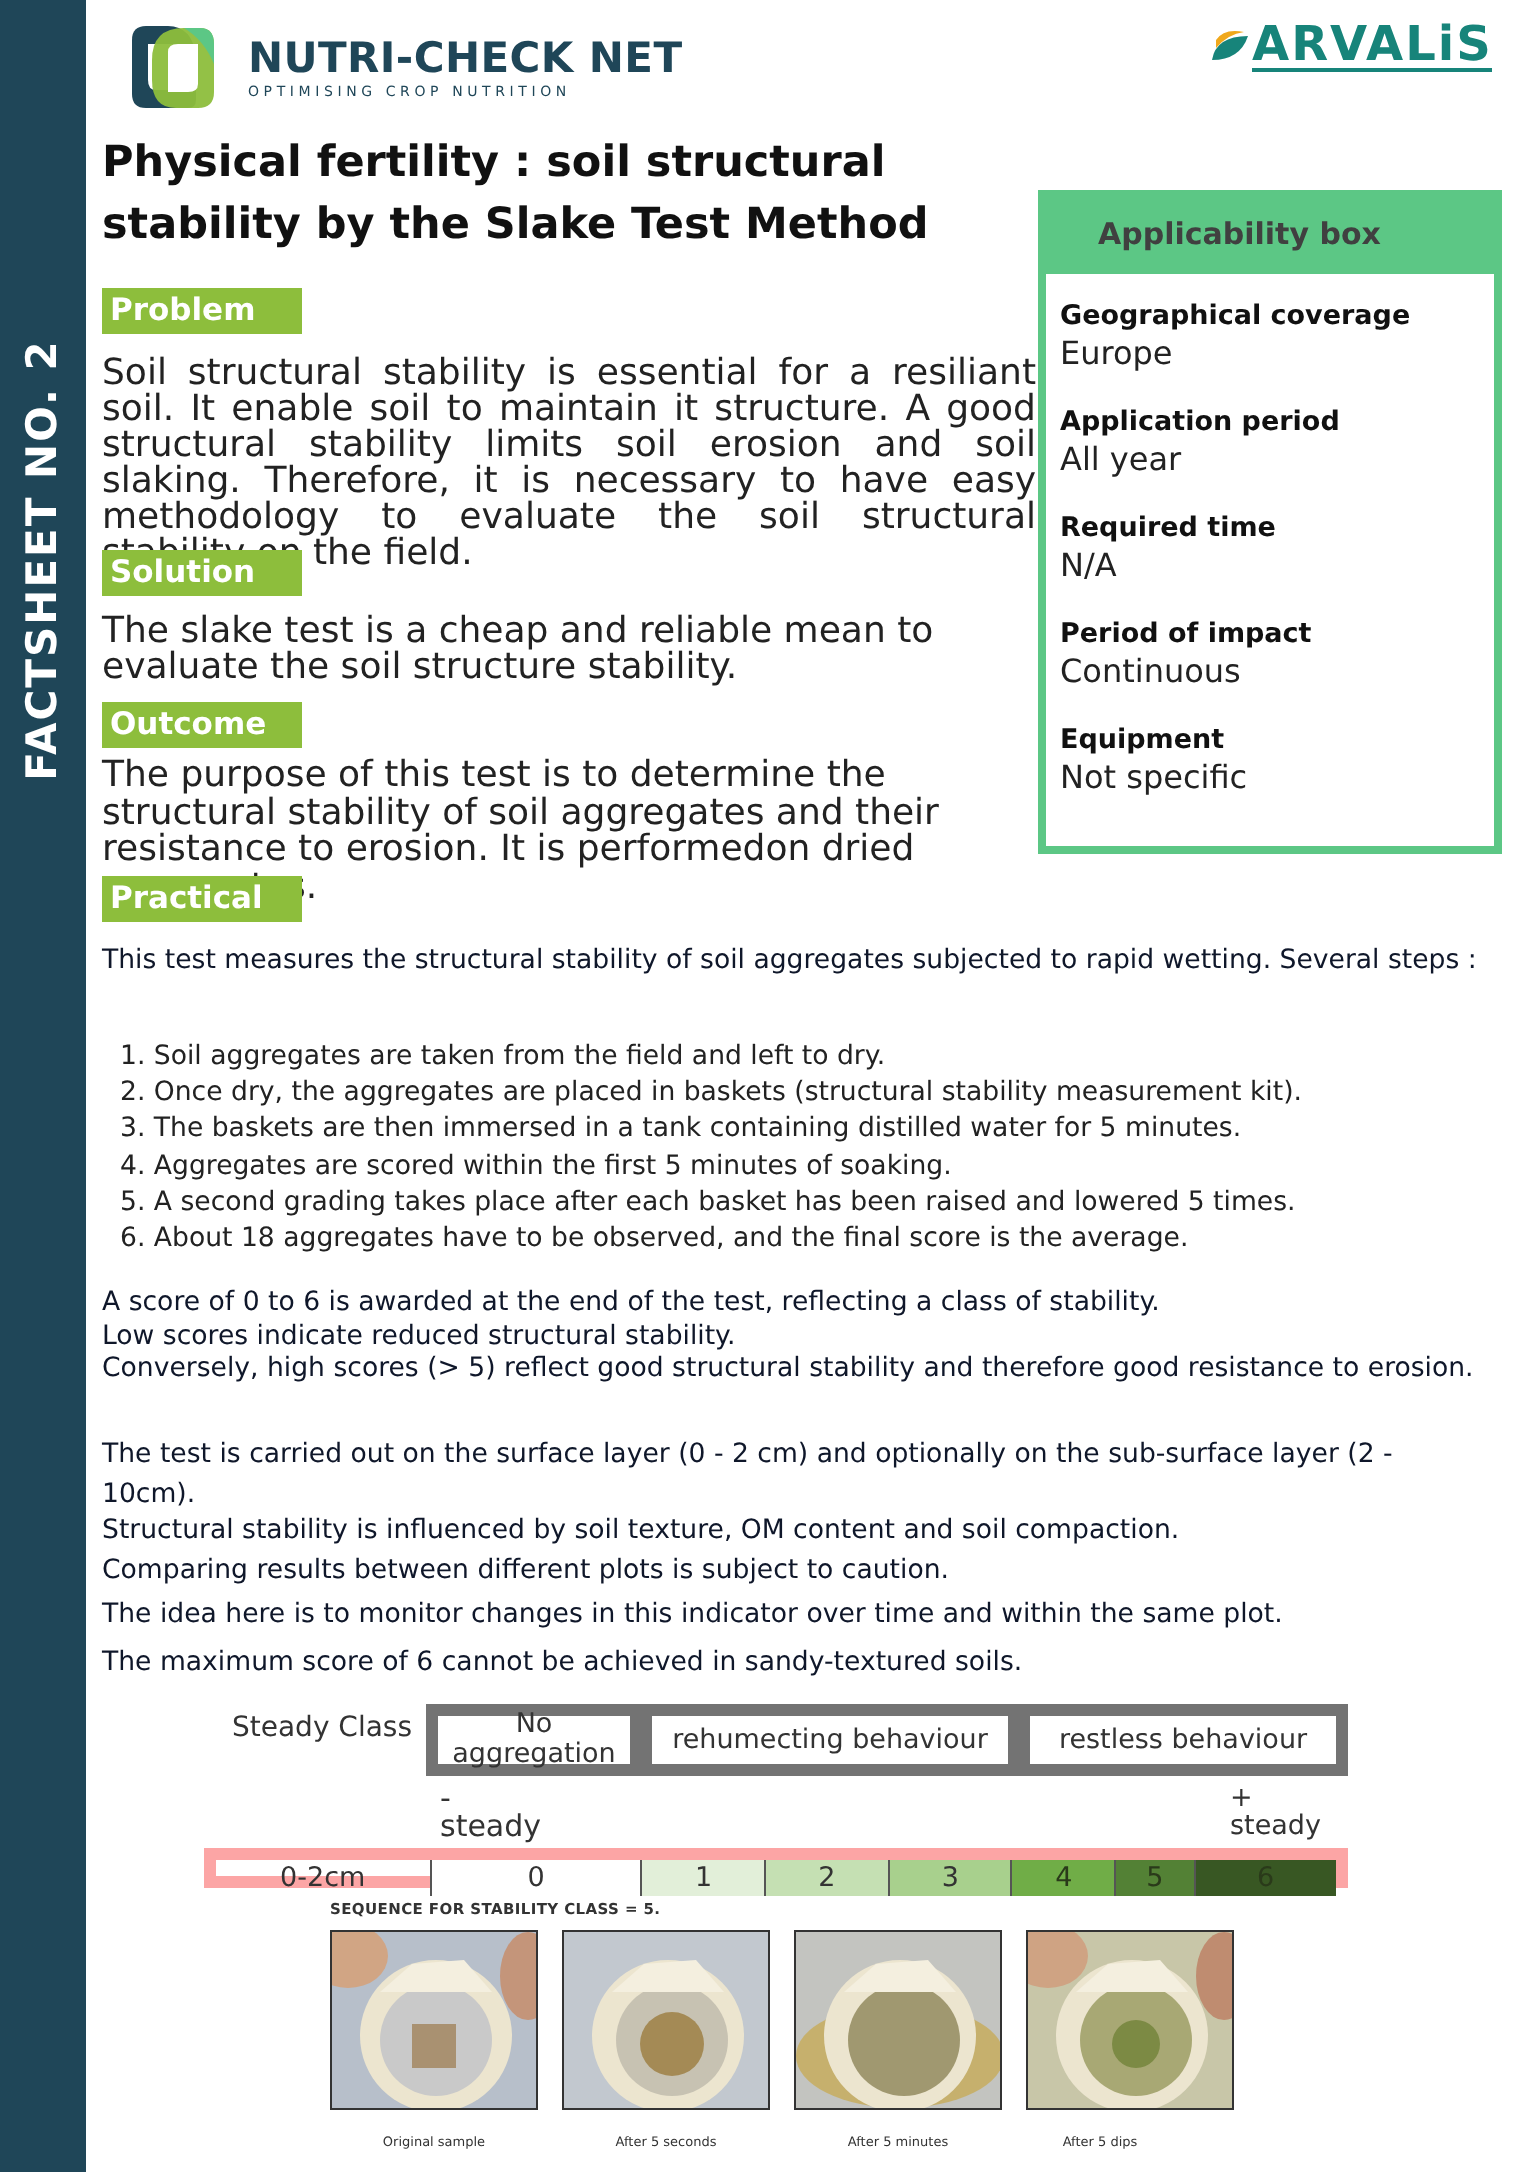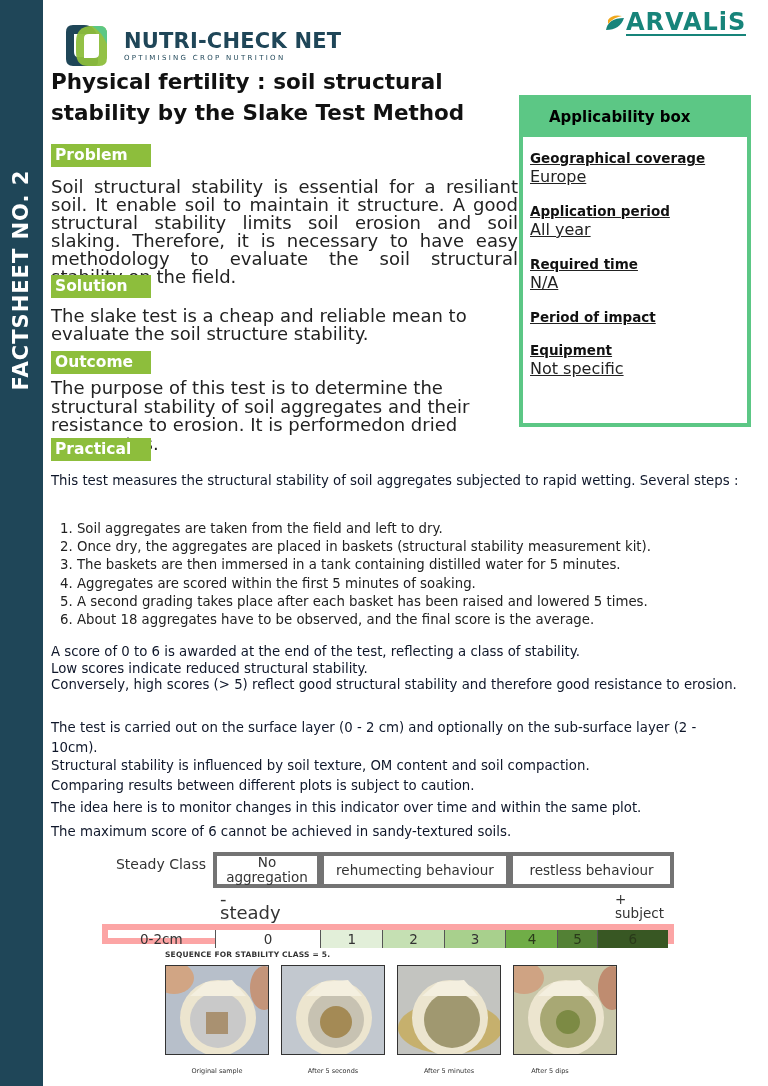"NUTRI-CHECK NET" .logo-nc { top: 22px -> 10px }
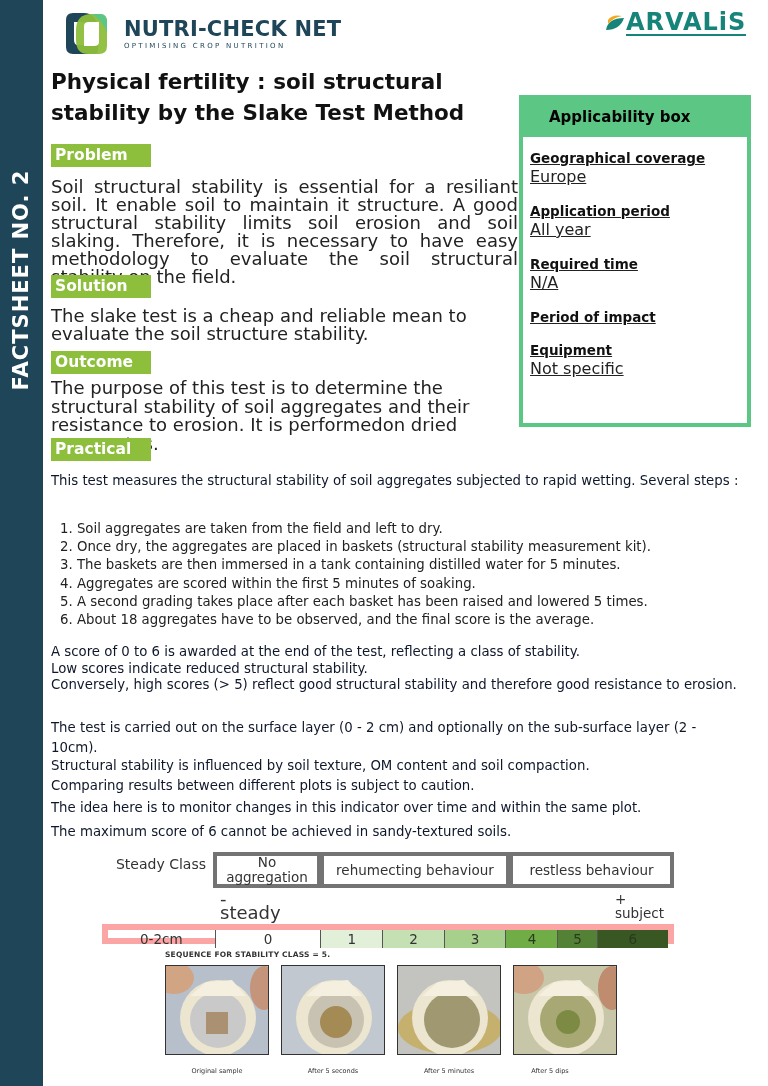"Applicability box" .app-box .head { color: #000000 -> #404040 }
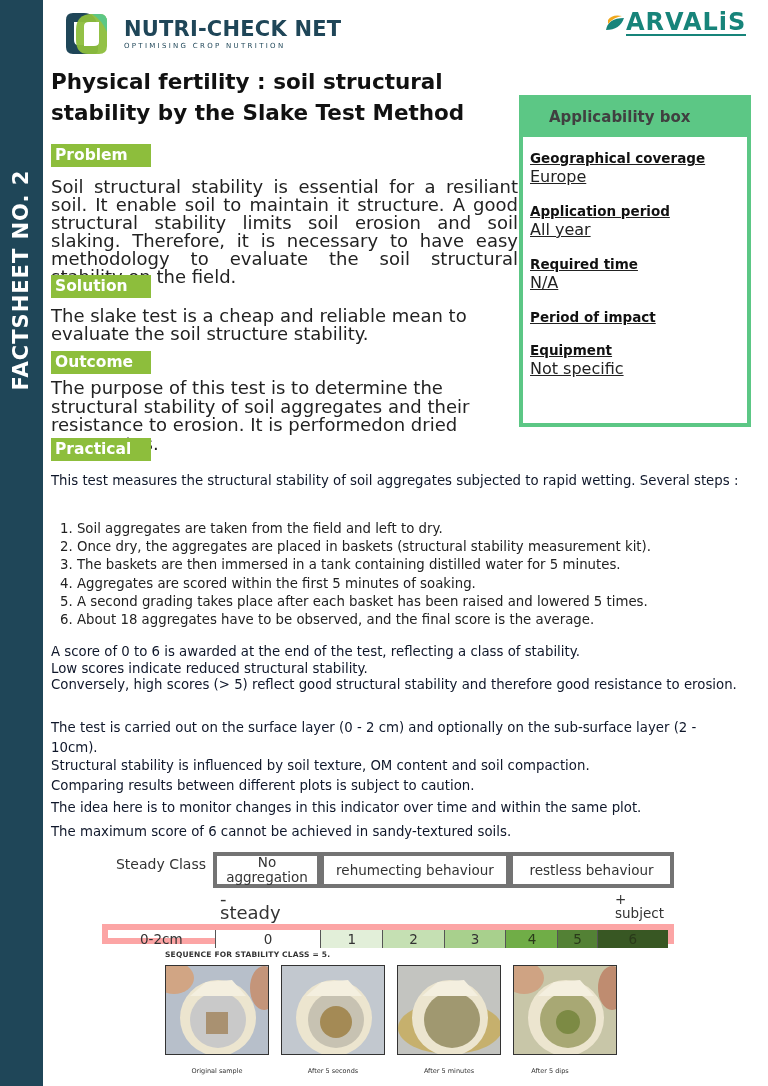"Geographical coverage" .app-box .item { text-decoration: underline -> none }
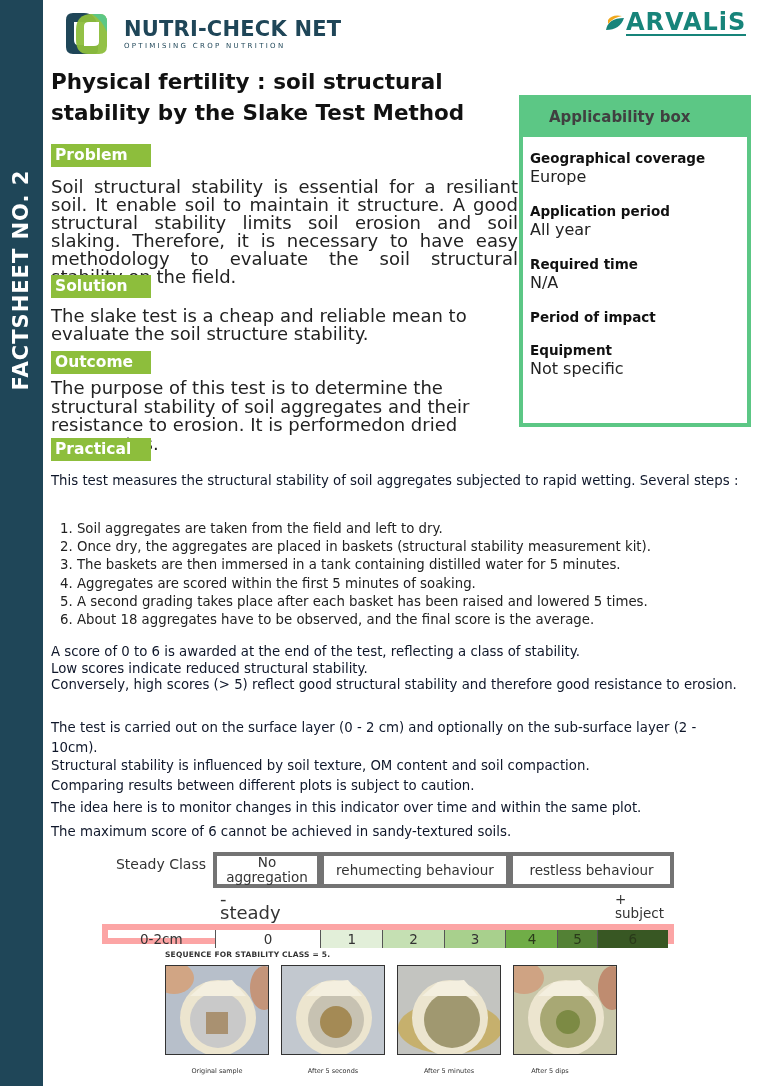"Continuous" div.v { html: none -> <div>Continuous</div> }
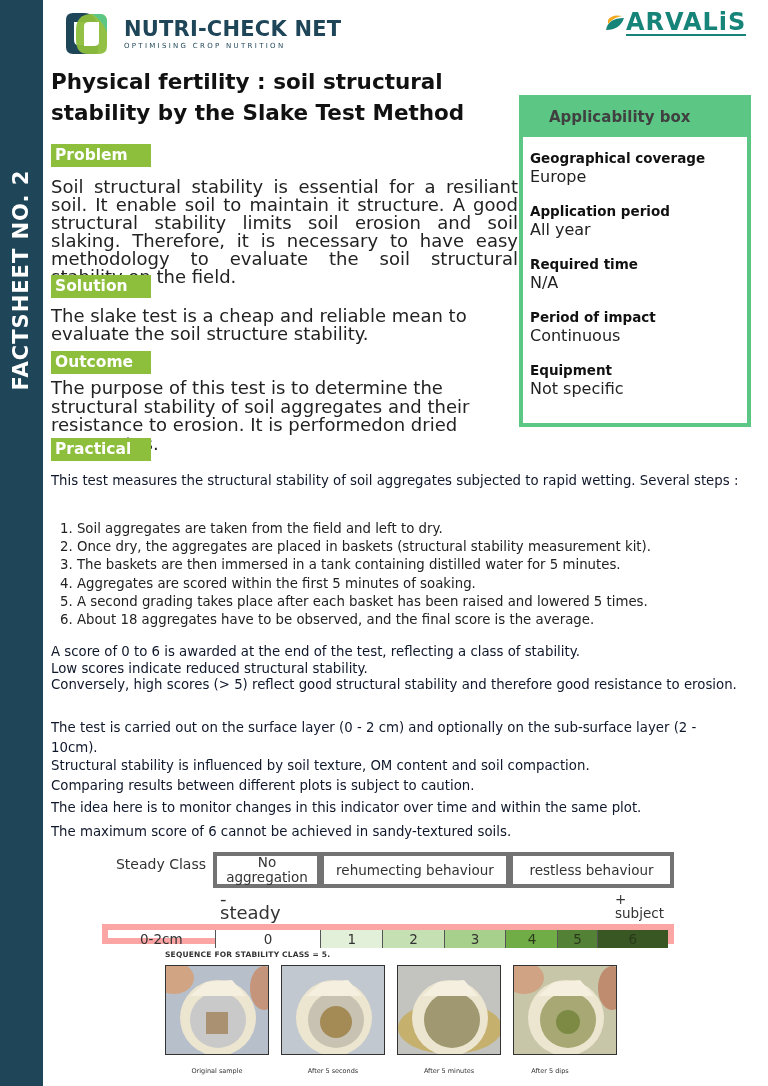"No aggregation" .sc-cell { border: 4px solid #737373 -> 6px solid #737373 }
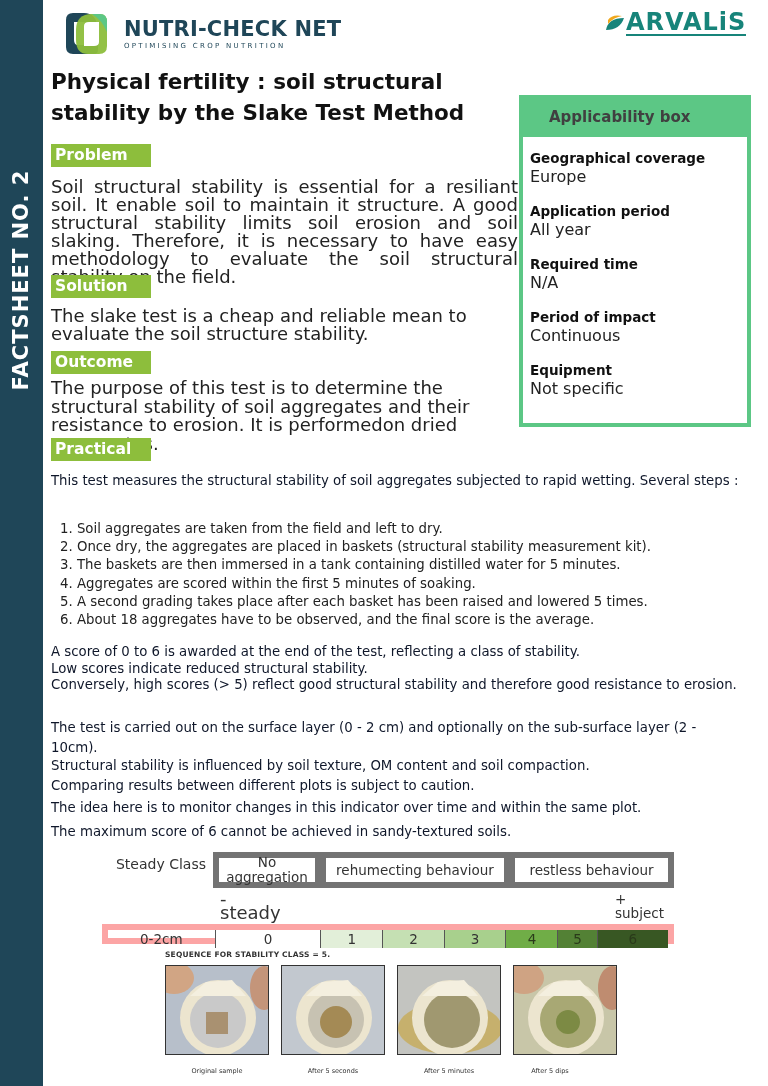"- steady" .minus-steady { font-size: 18px -> 15px }
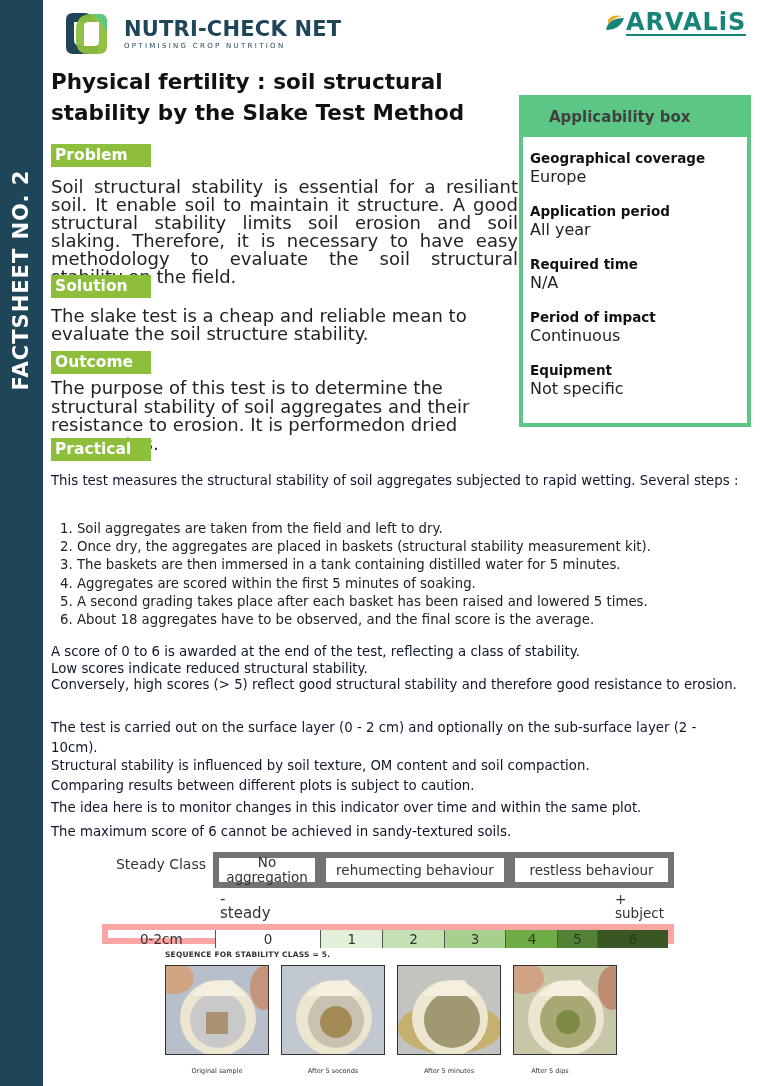"+ subject" span { text: subject -> steady }
